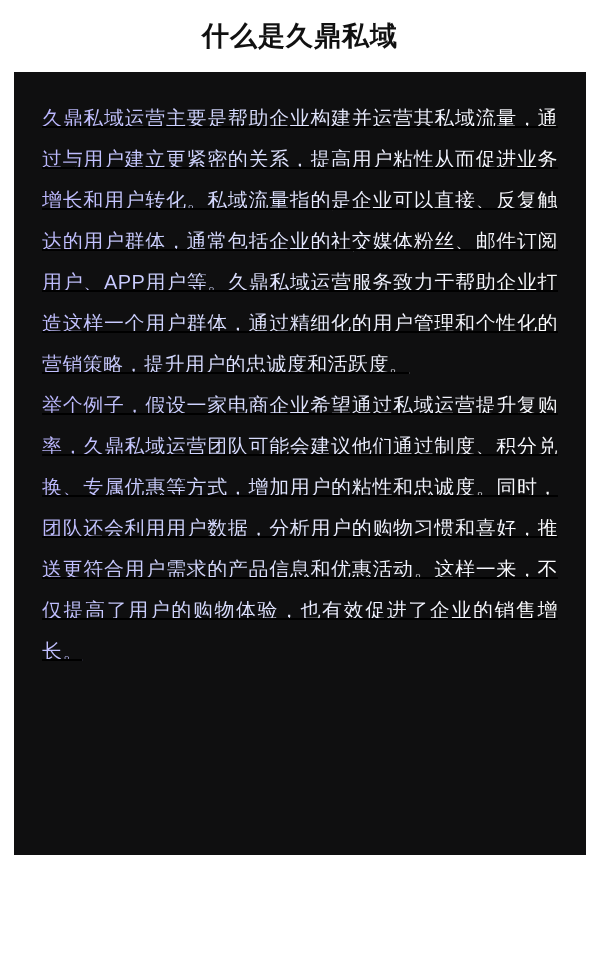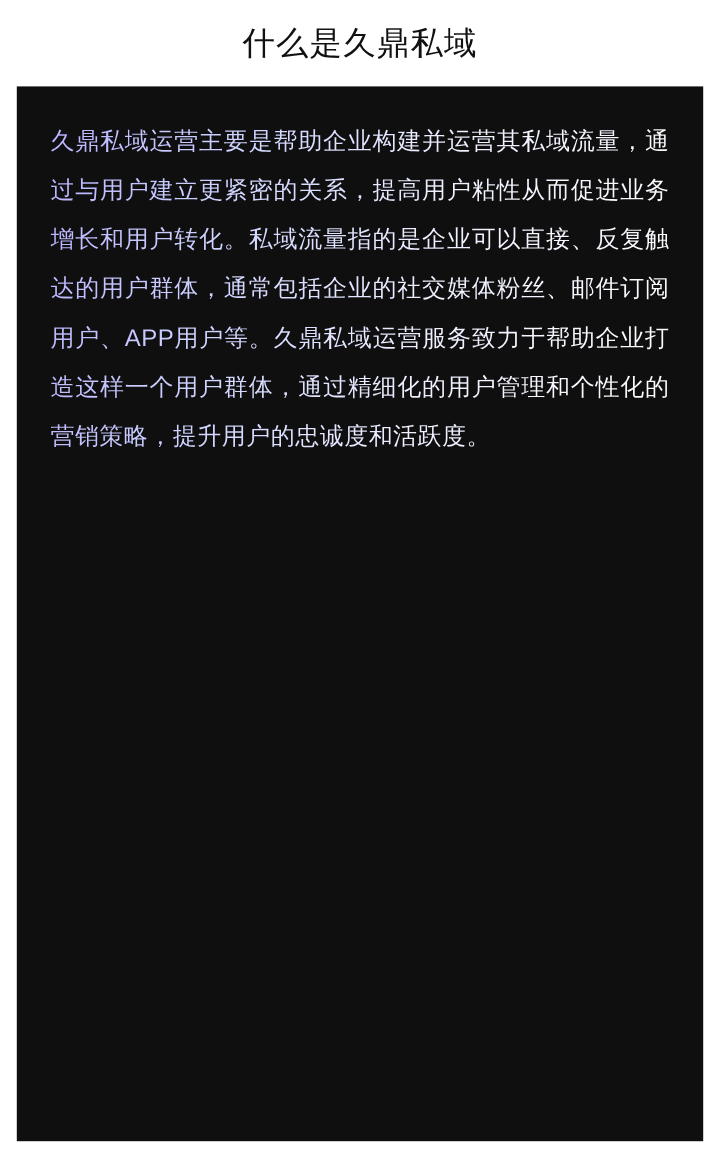"什么是久鼎私域" .title-text { font-weight: normal -> bold }
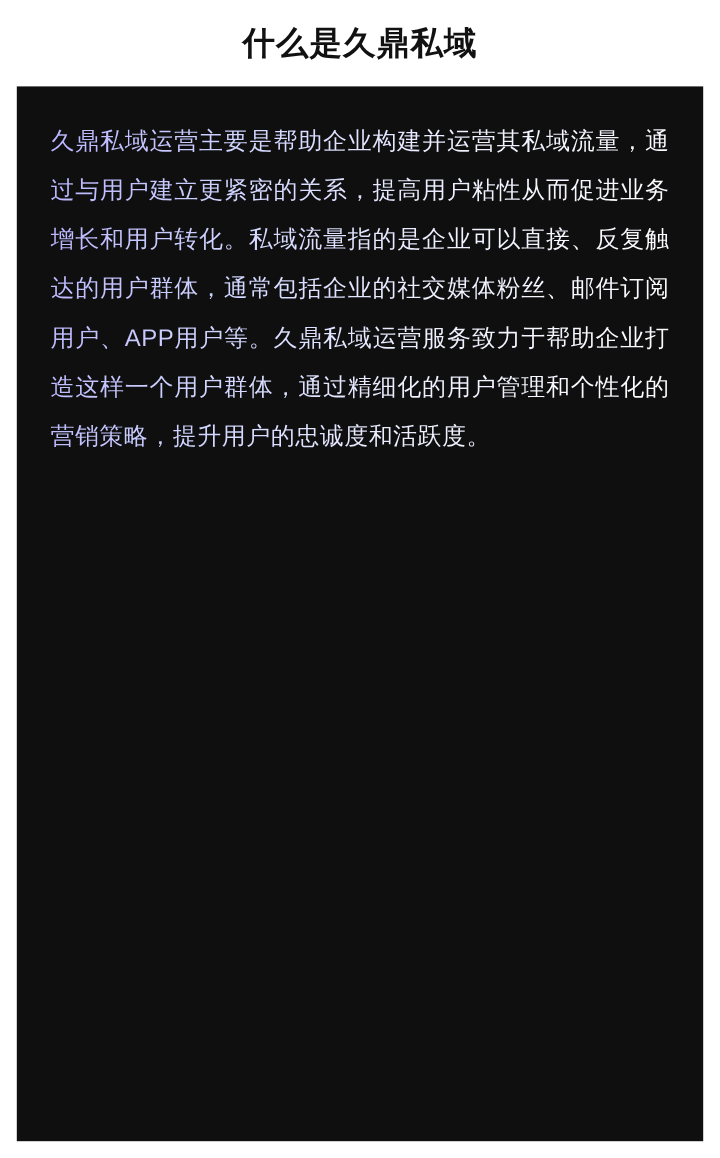"久鼎私域运营主要是帮助企业构建并运营其私域流量，通过与用户建立更紧密的关系，提高" .article-card { height: 879px -> 783px; text-decoration: none -> underline }
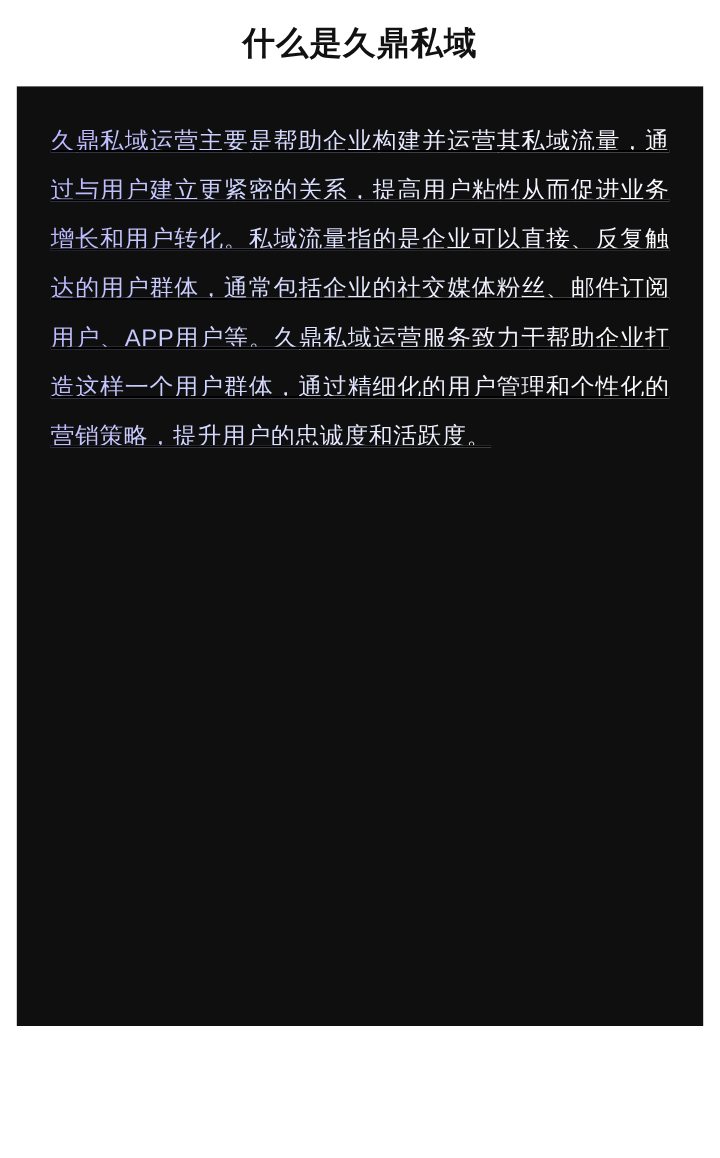"举个例子，假设一家电商企业希望通过私域运营提升复购率，久鼎私域运营团队可能会建议" p.para { html: none -> <p>举个例子，假设一家电商企业希望通过私域运营提升复购率，久鼎私域运营团队可能会建议他们通过制度、积分兑换、专属优惠等方式，增加用户的粘性和忠诚度。同时，团队还会利用用户数据，分析用户的购物习惯和喜好，推送更符合用户需求的产品信息和优惠活动。这样一来，不仅提高了用户的购物体验，也有效促进了企业的销售增长。</p> }
